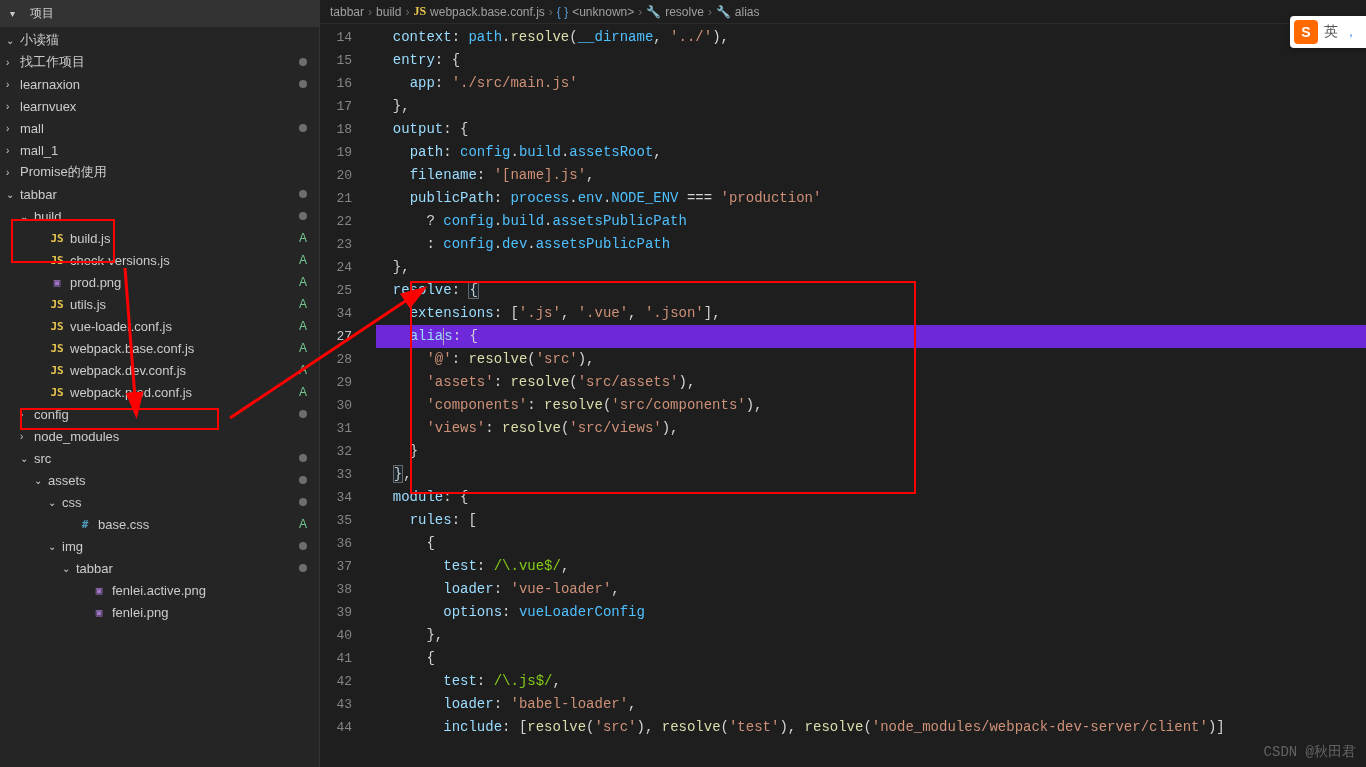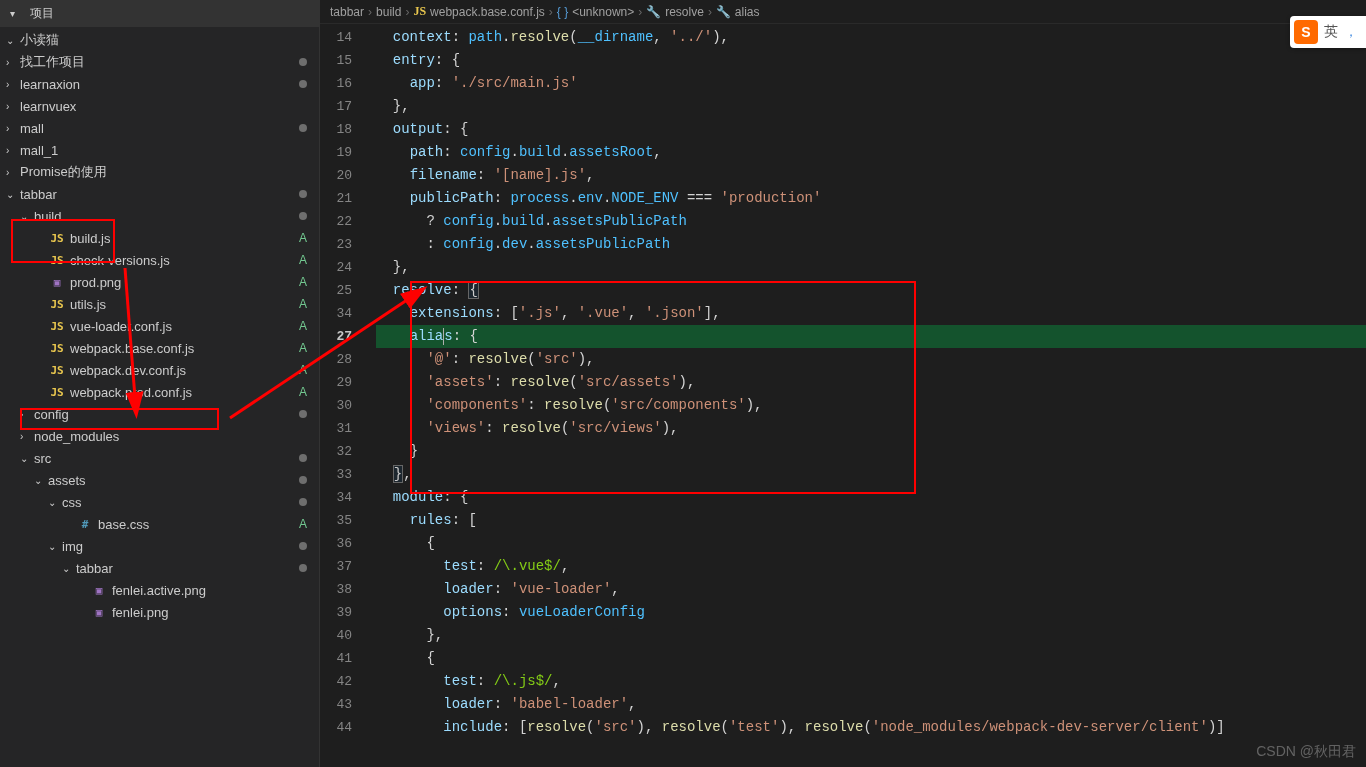"27" .gutter .active { font-weight: bold -> none }
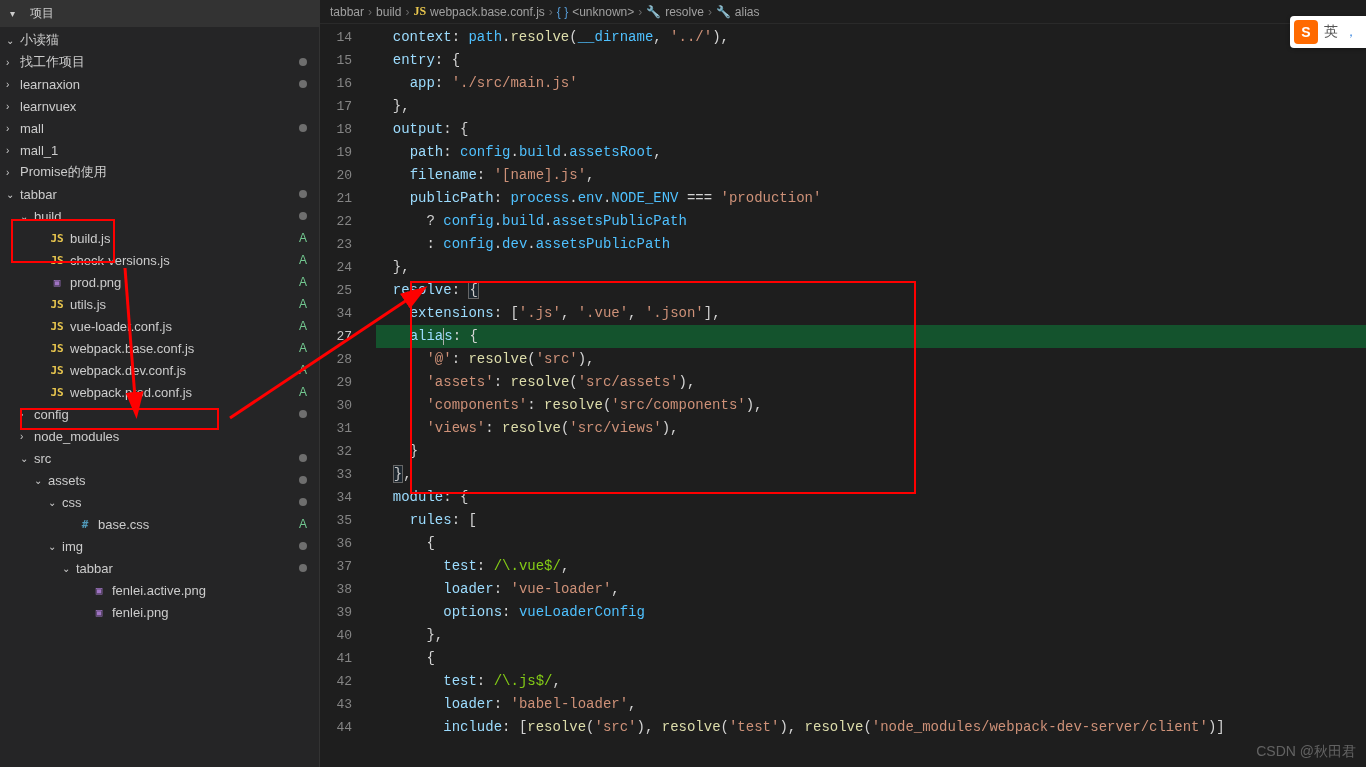"alias: {" .code-line.hl { background: #14532d -> #6d28d9 }
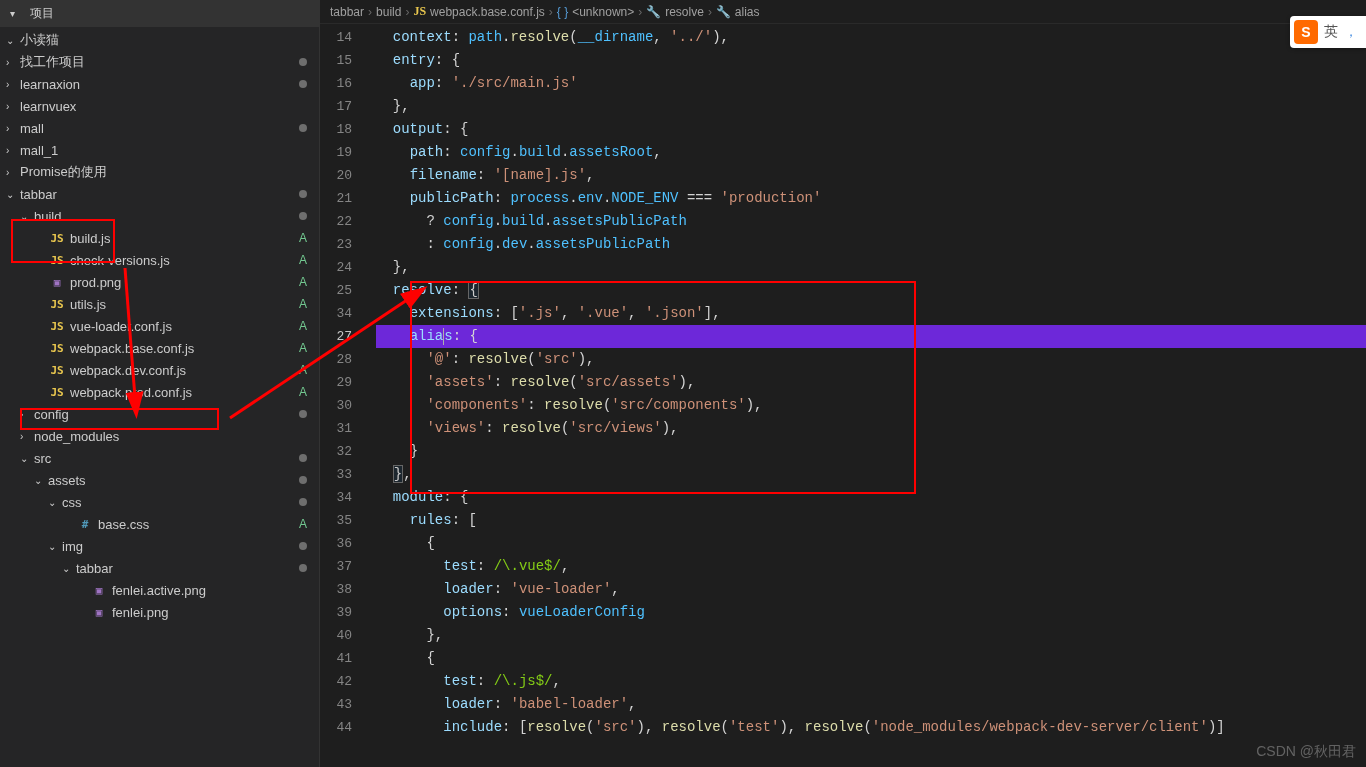"CSDN @秋田君" .watermark { font-family: Liberation Sans, sans-serif -> Liberation Mono, monospace }
